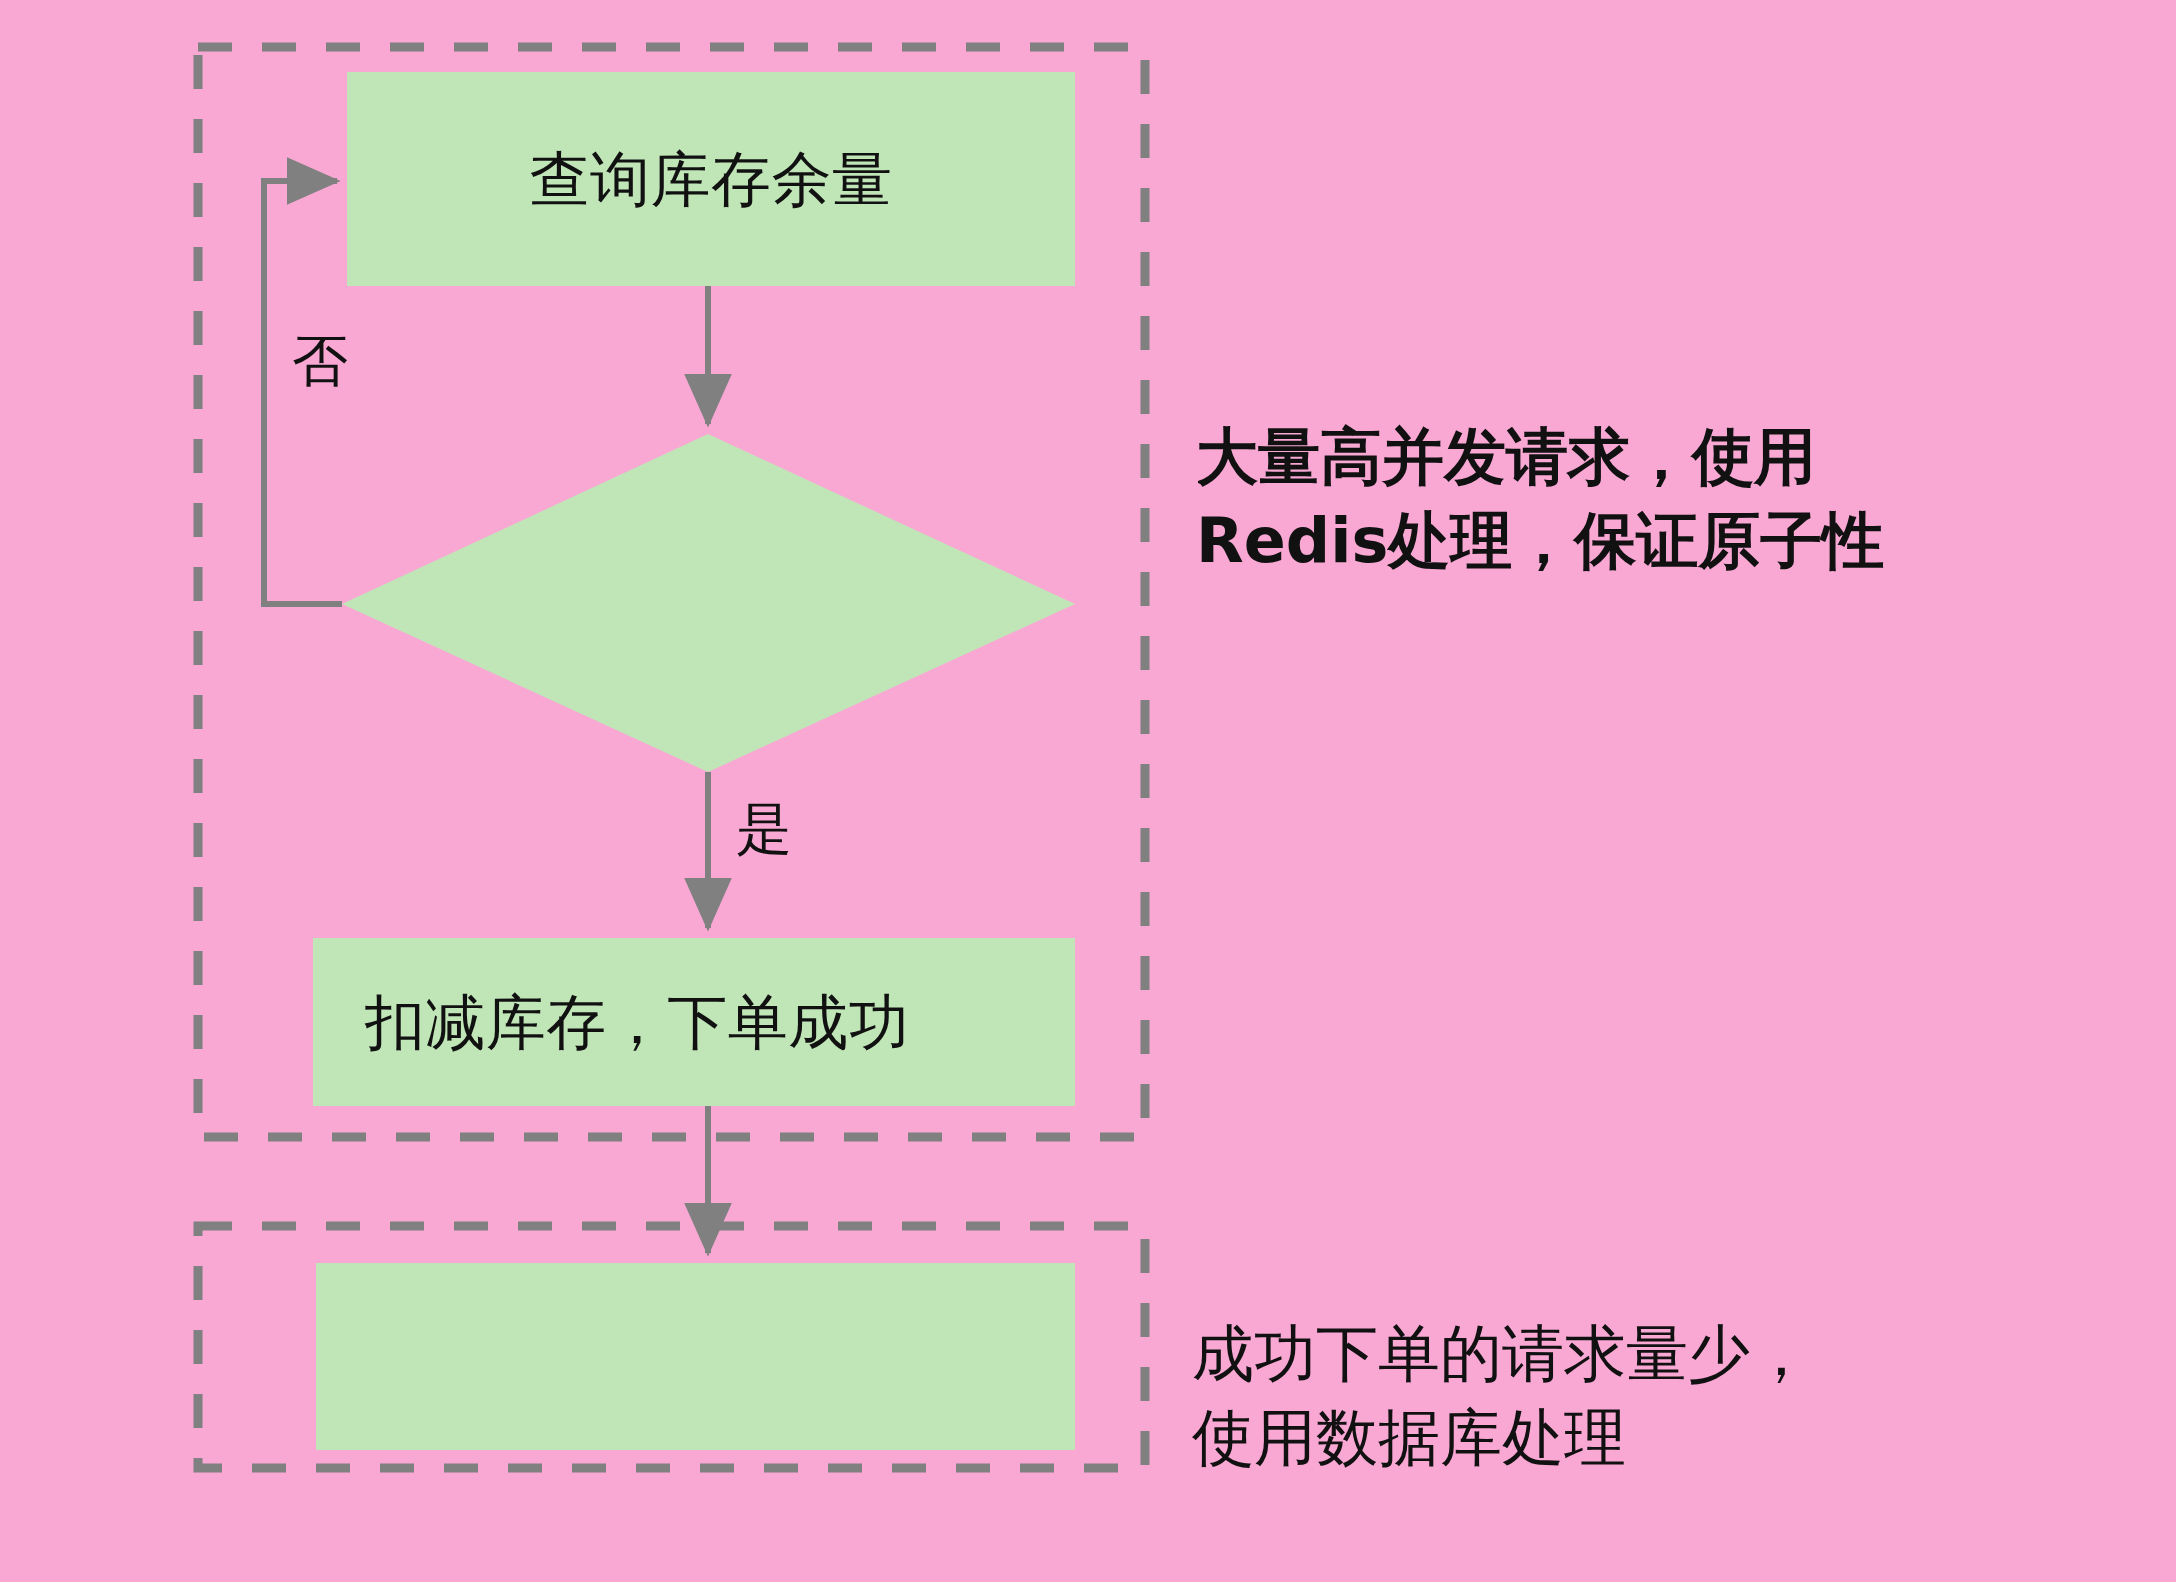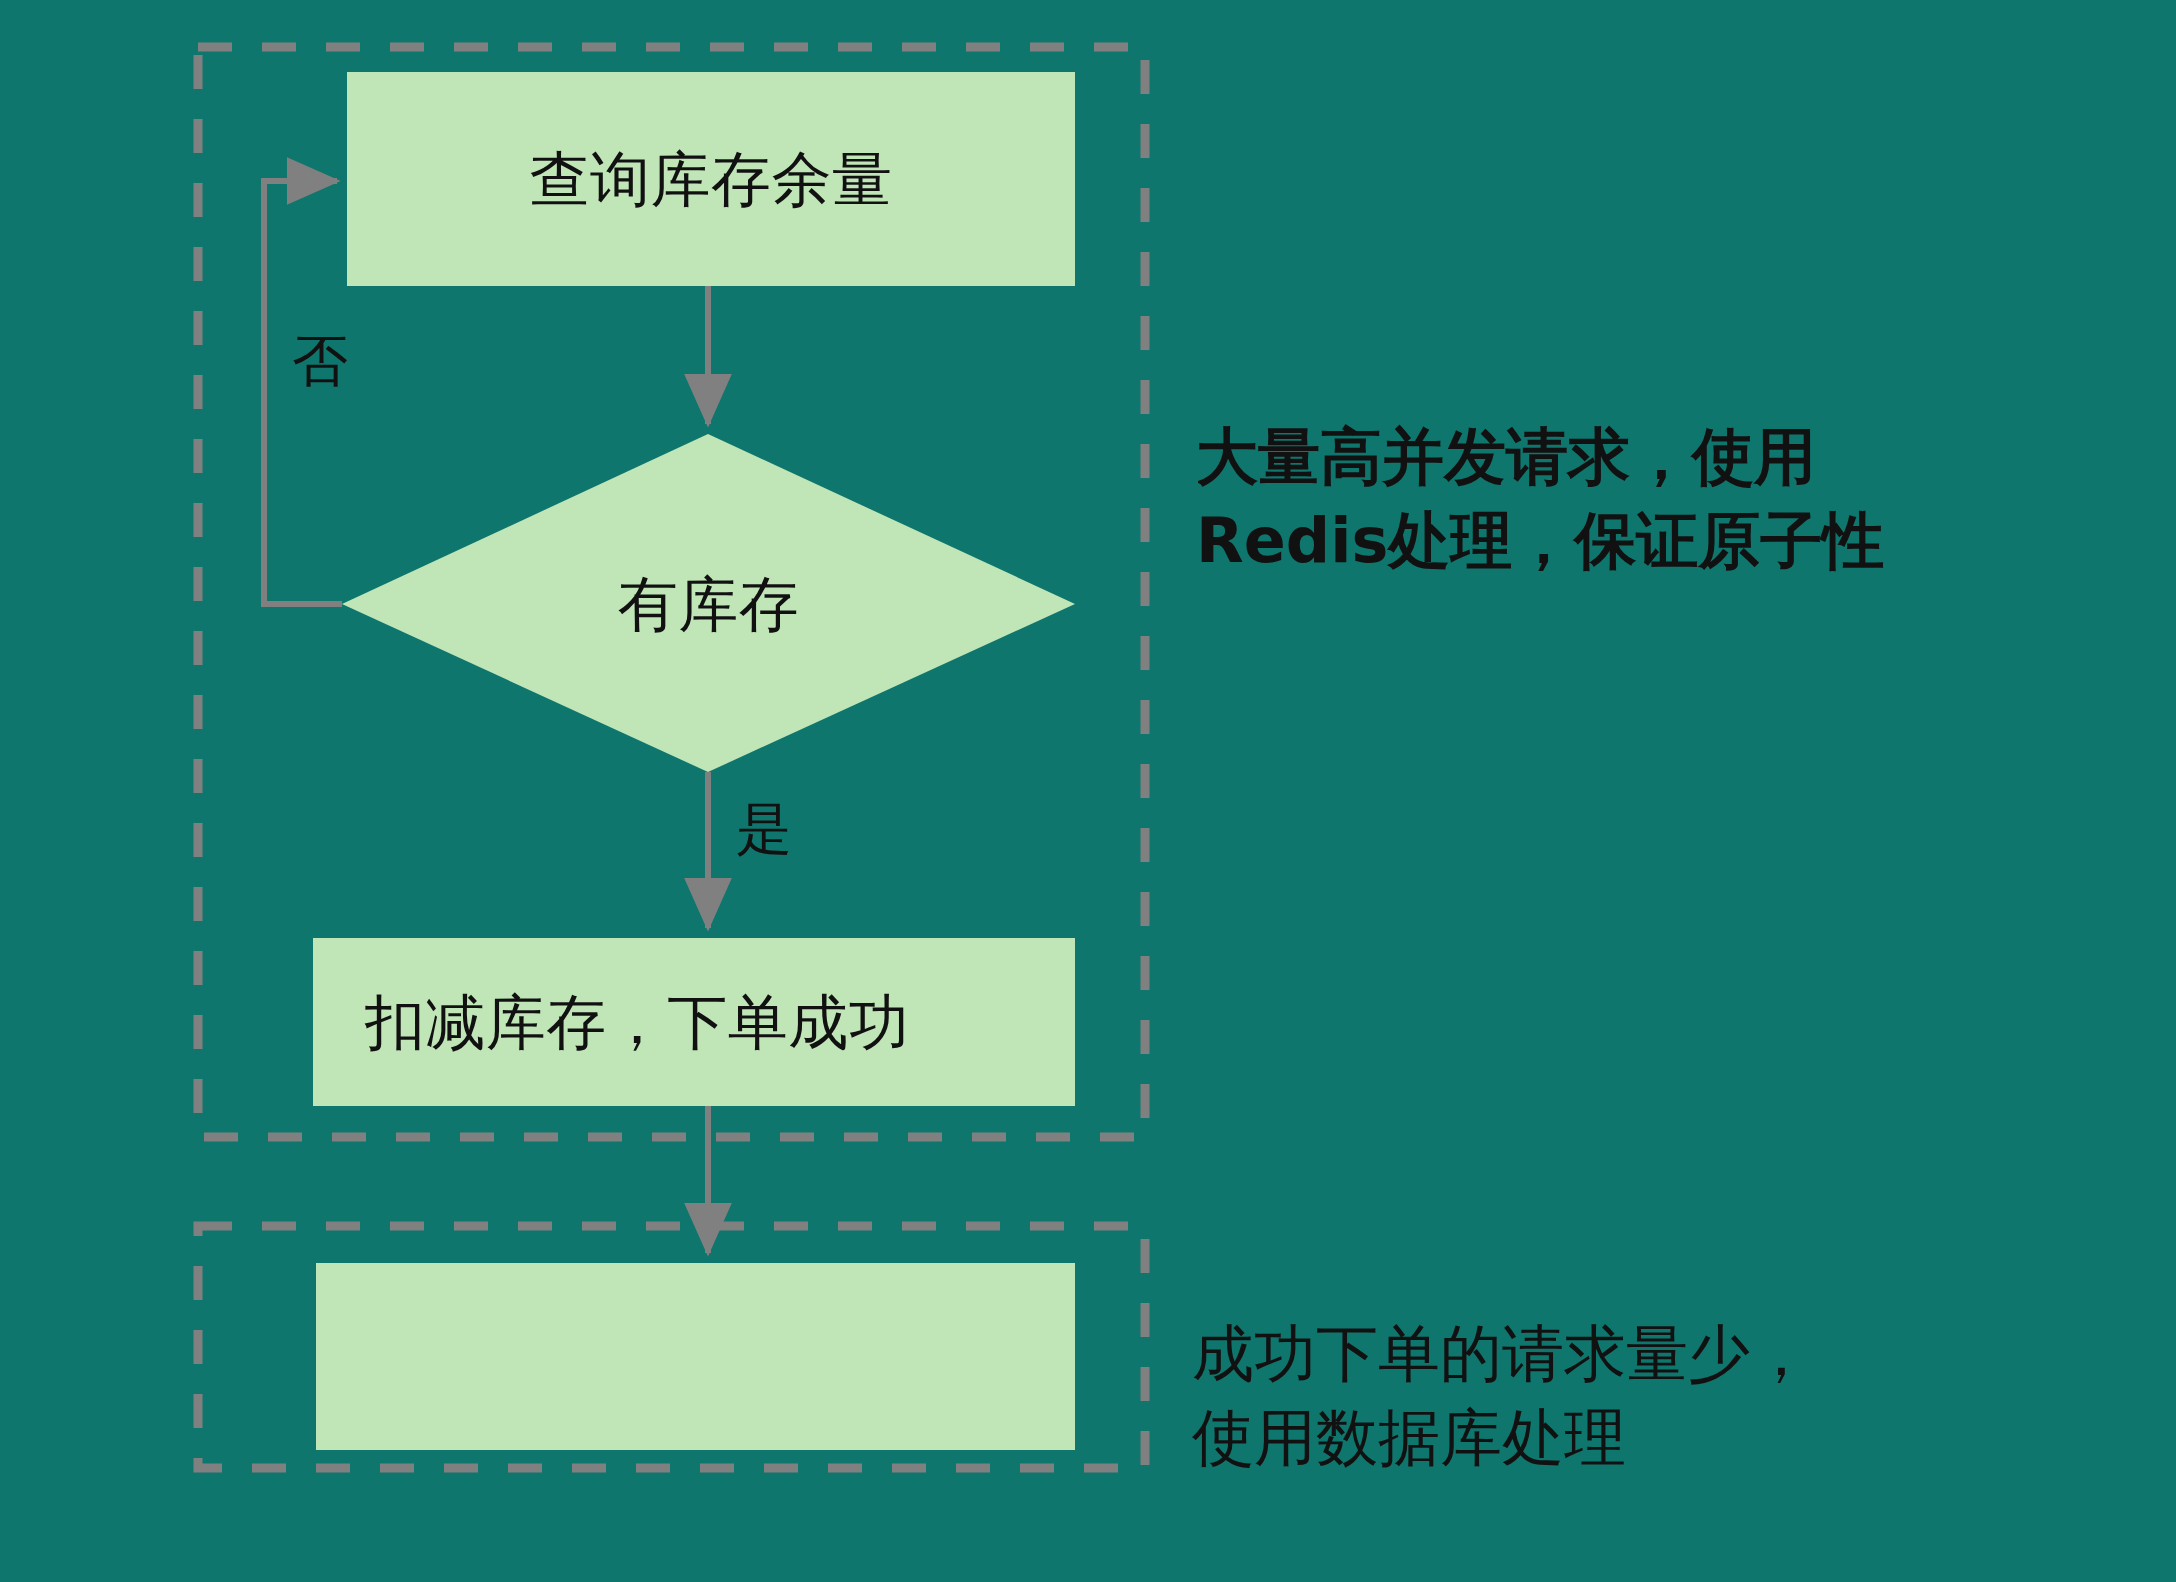"查询库存余量" #canvas { background: #0f766e -> #f9a8d4 }
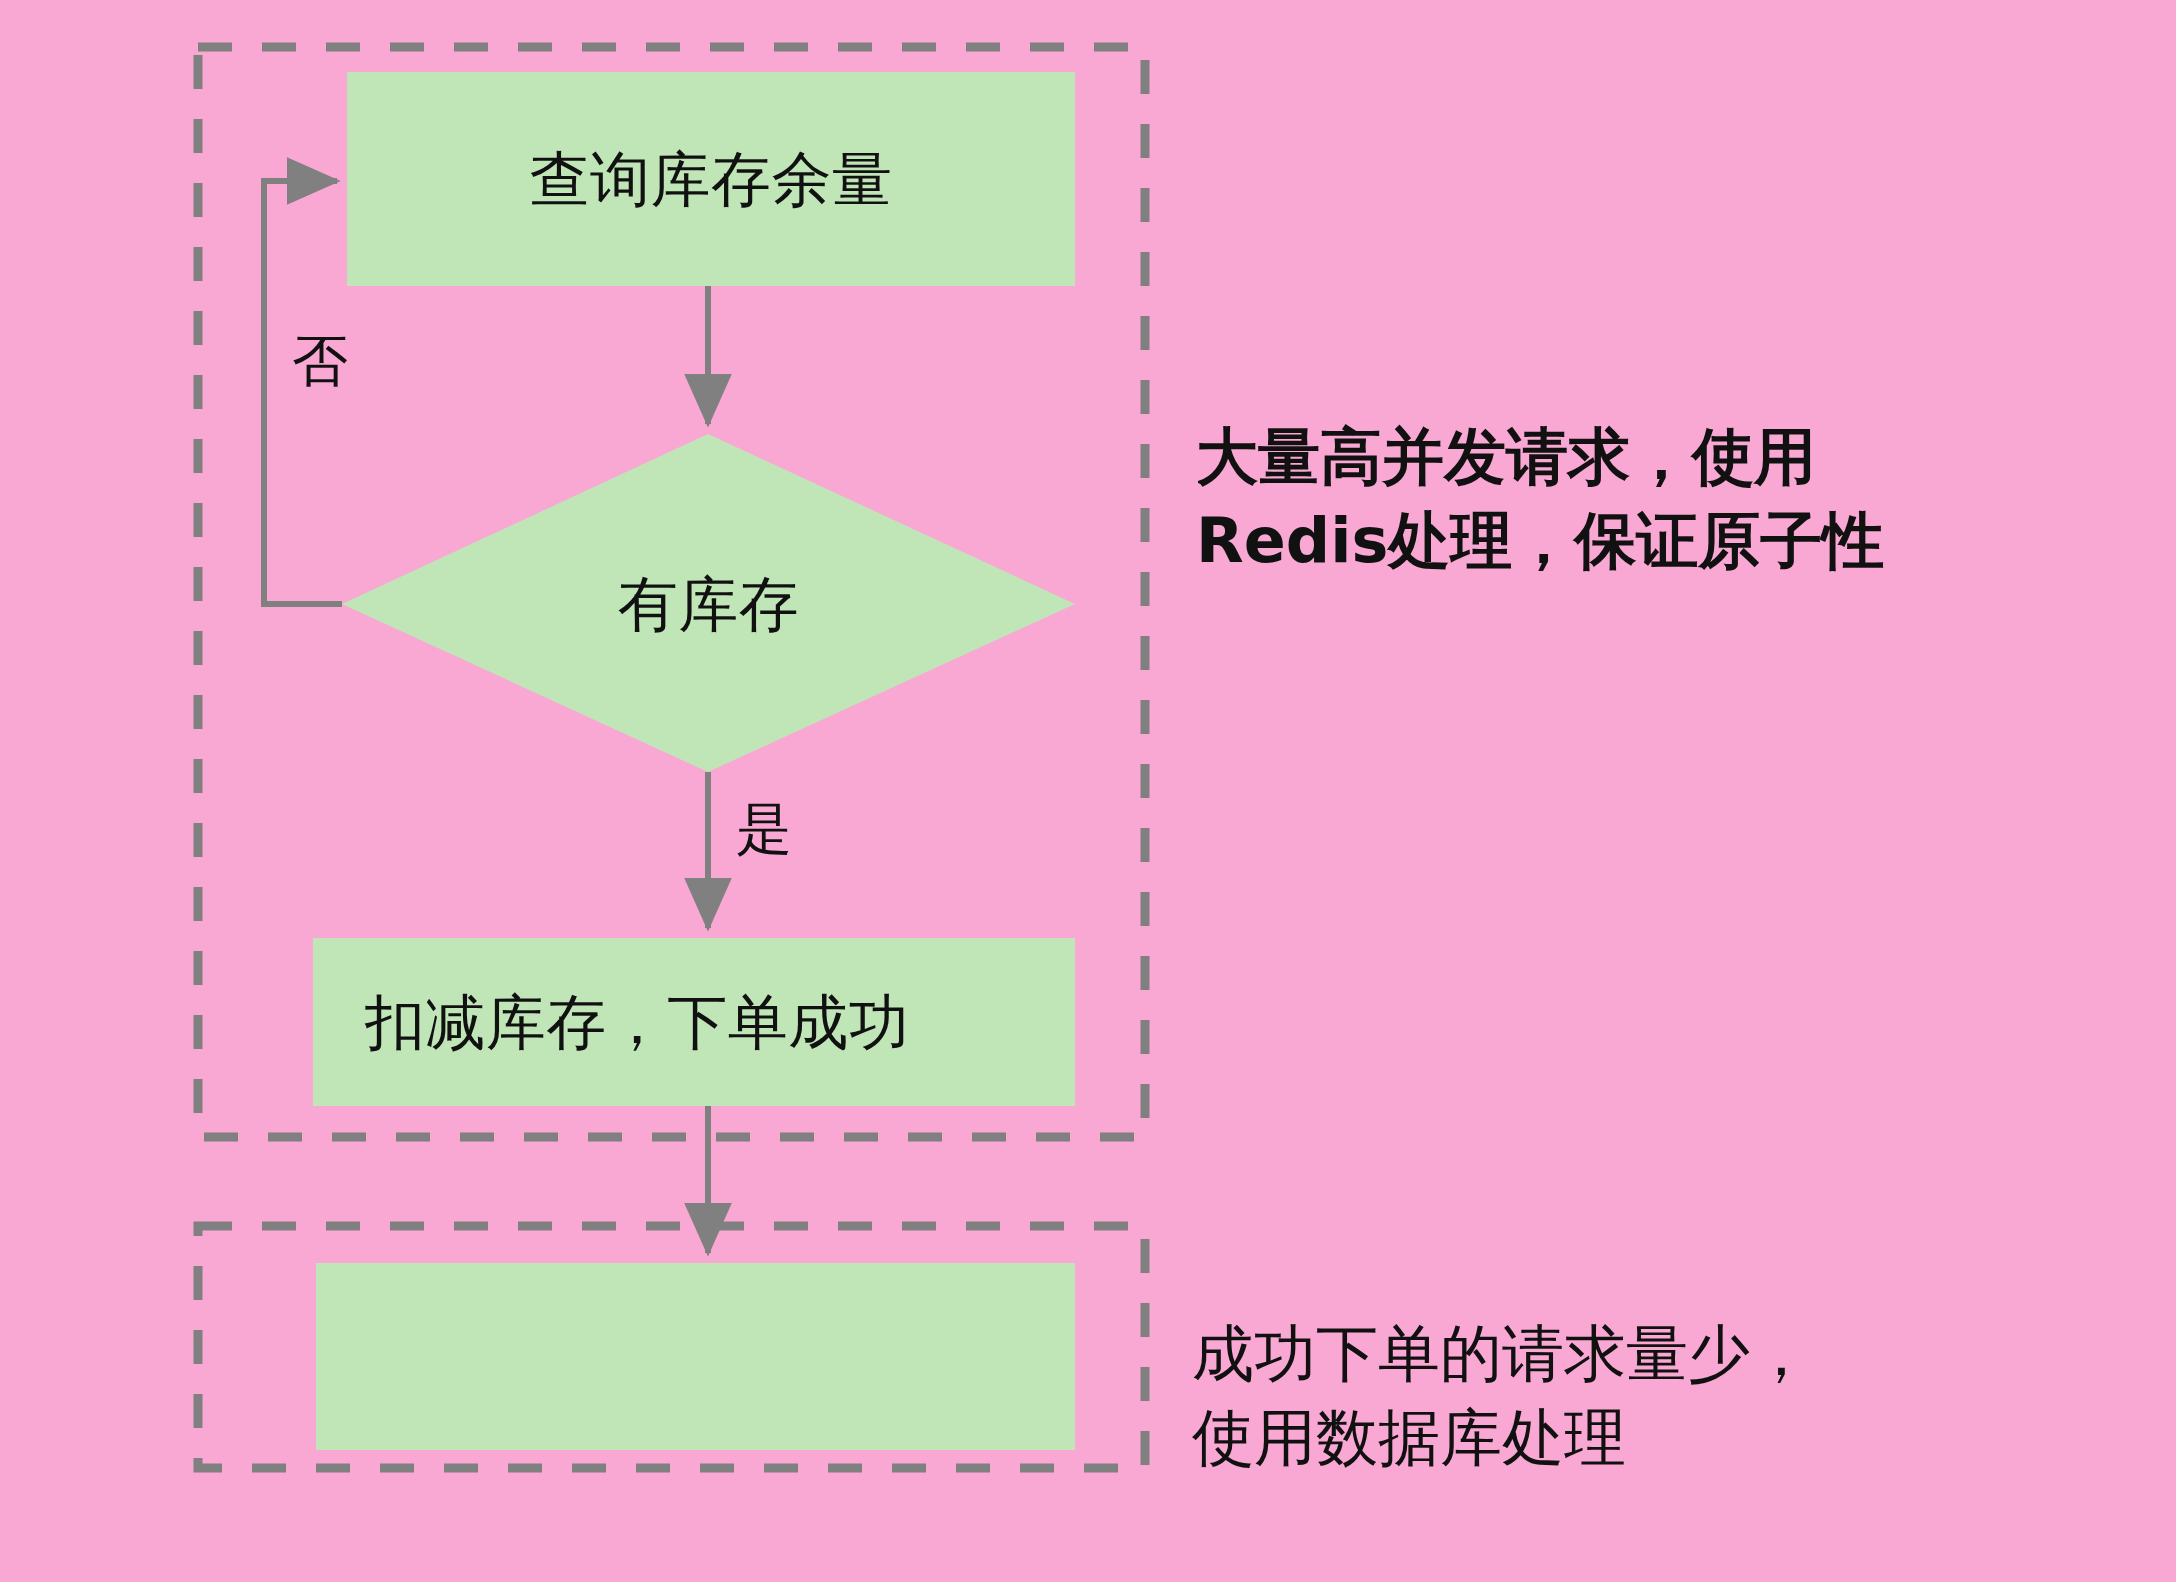"有库存" div.node-label { html: <div>有库存</div> -> none }
